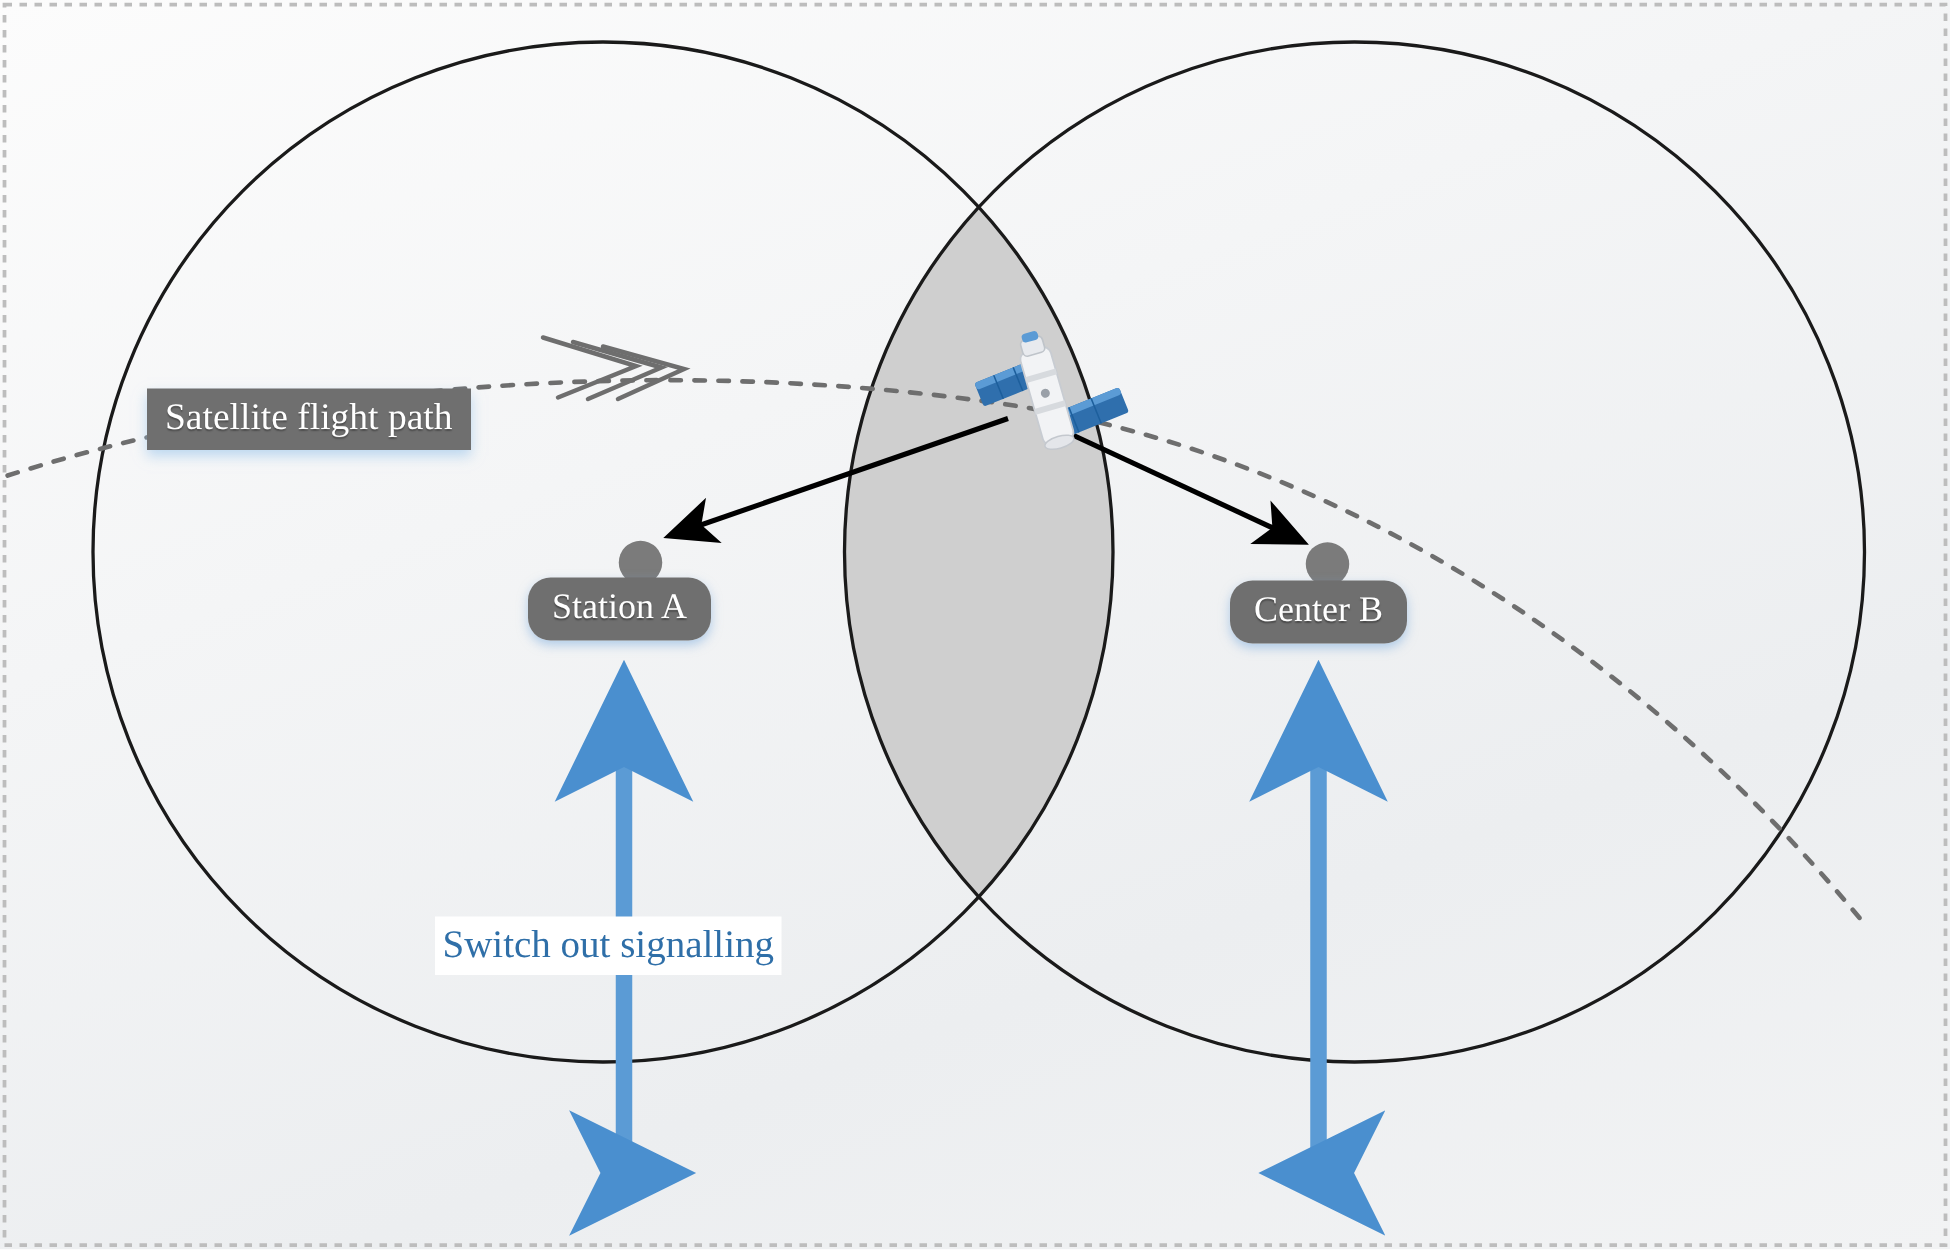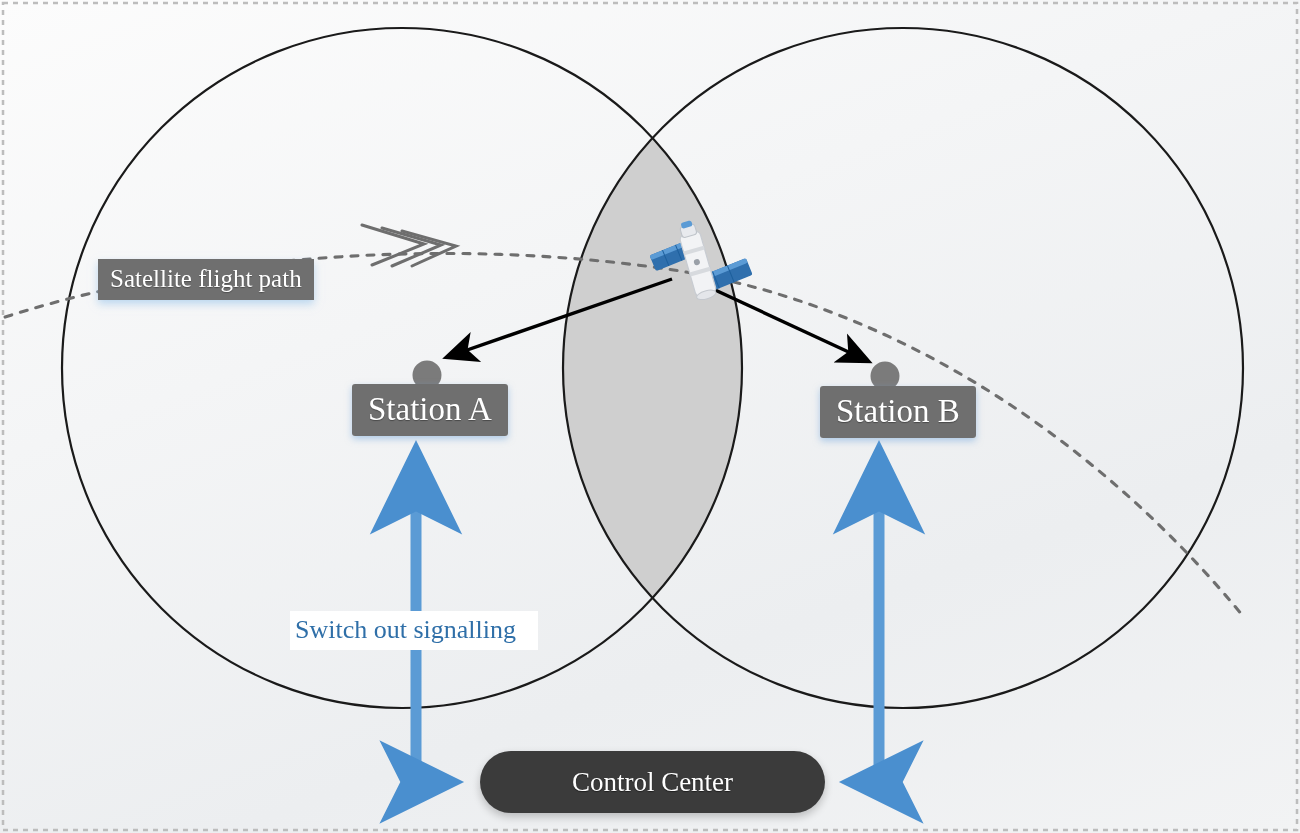"Station A" .station-pill { border-radius: 3px -> 15px; font-size: 33px -> 24px }
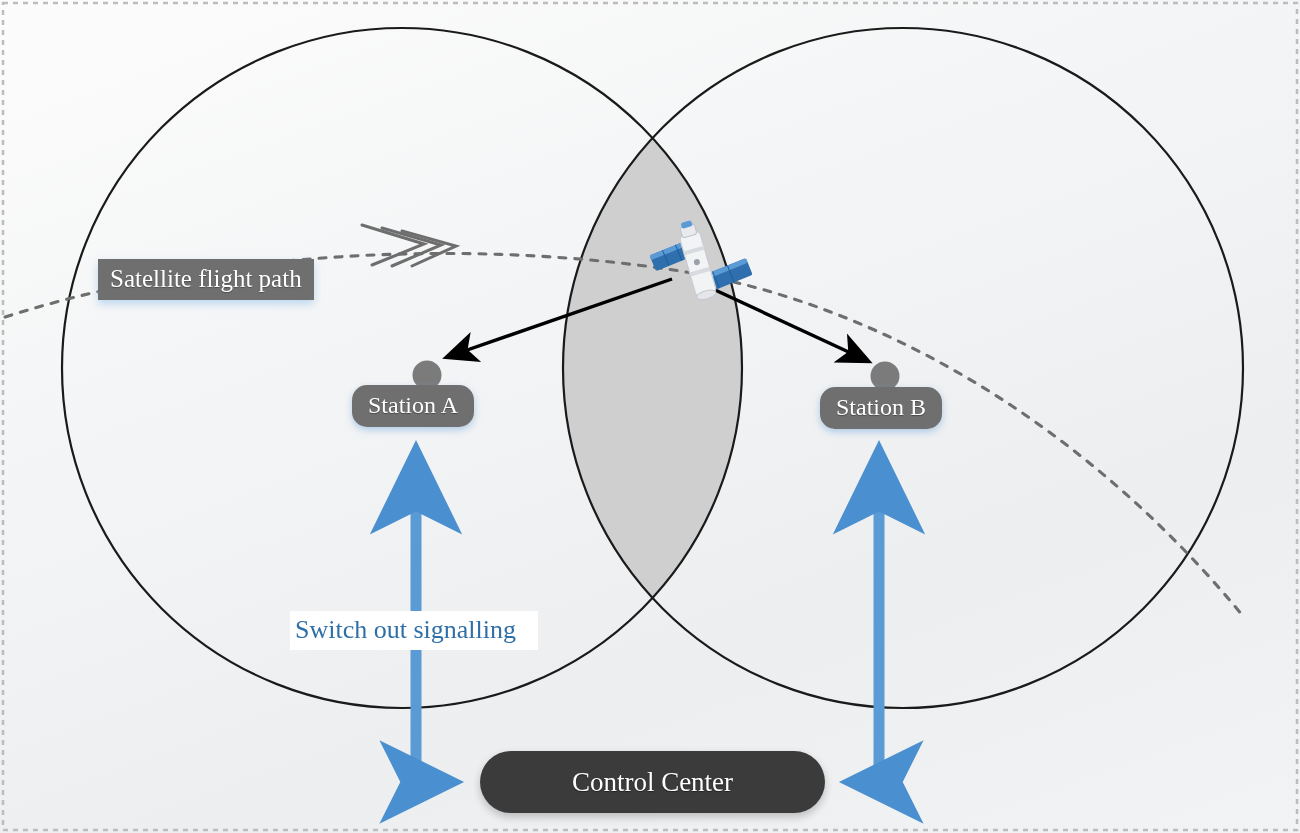"Station B" span.station-pill { text: Station -> Center }
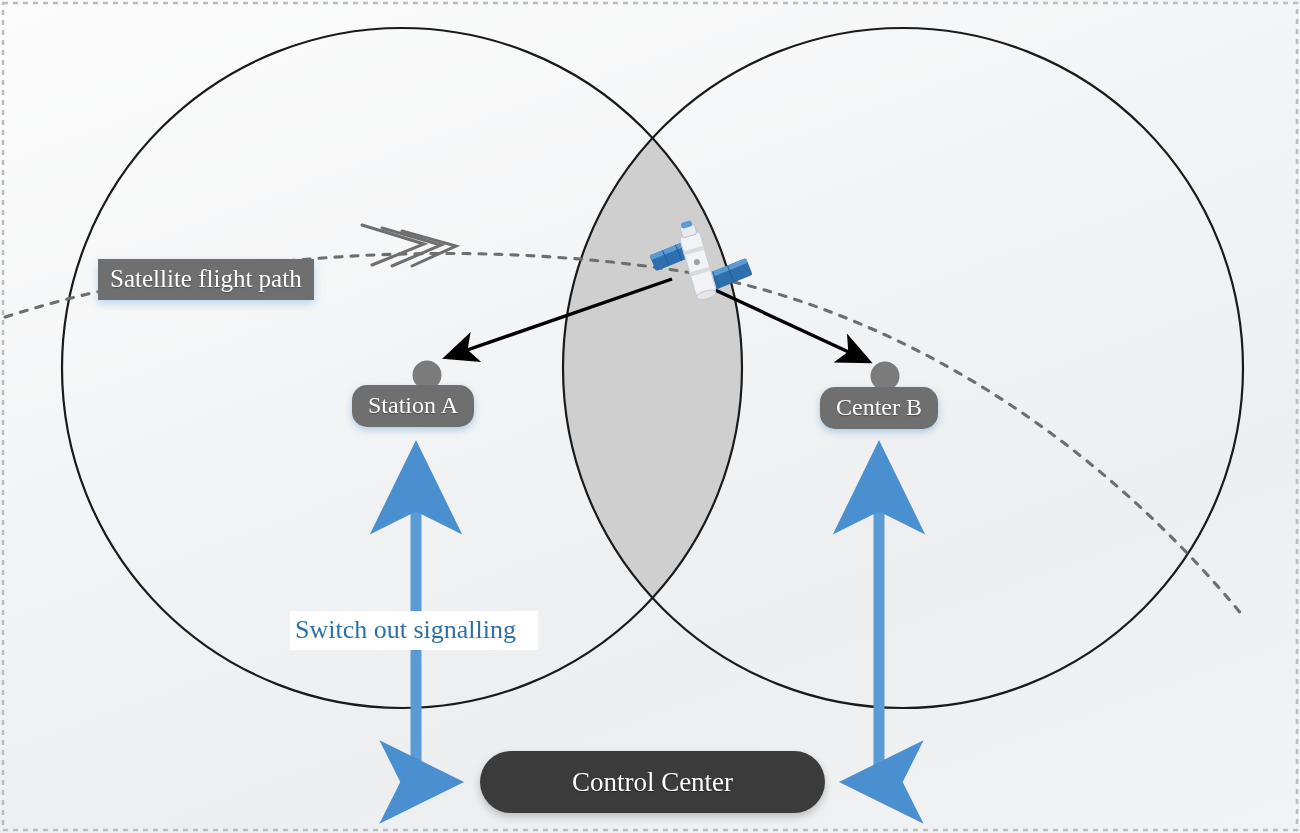"Switch out signalling" .sig-text { padding: 4px 22px 6px 5px -> 4px 5px 6px 5px }
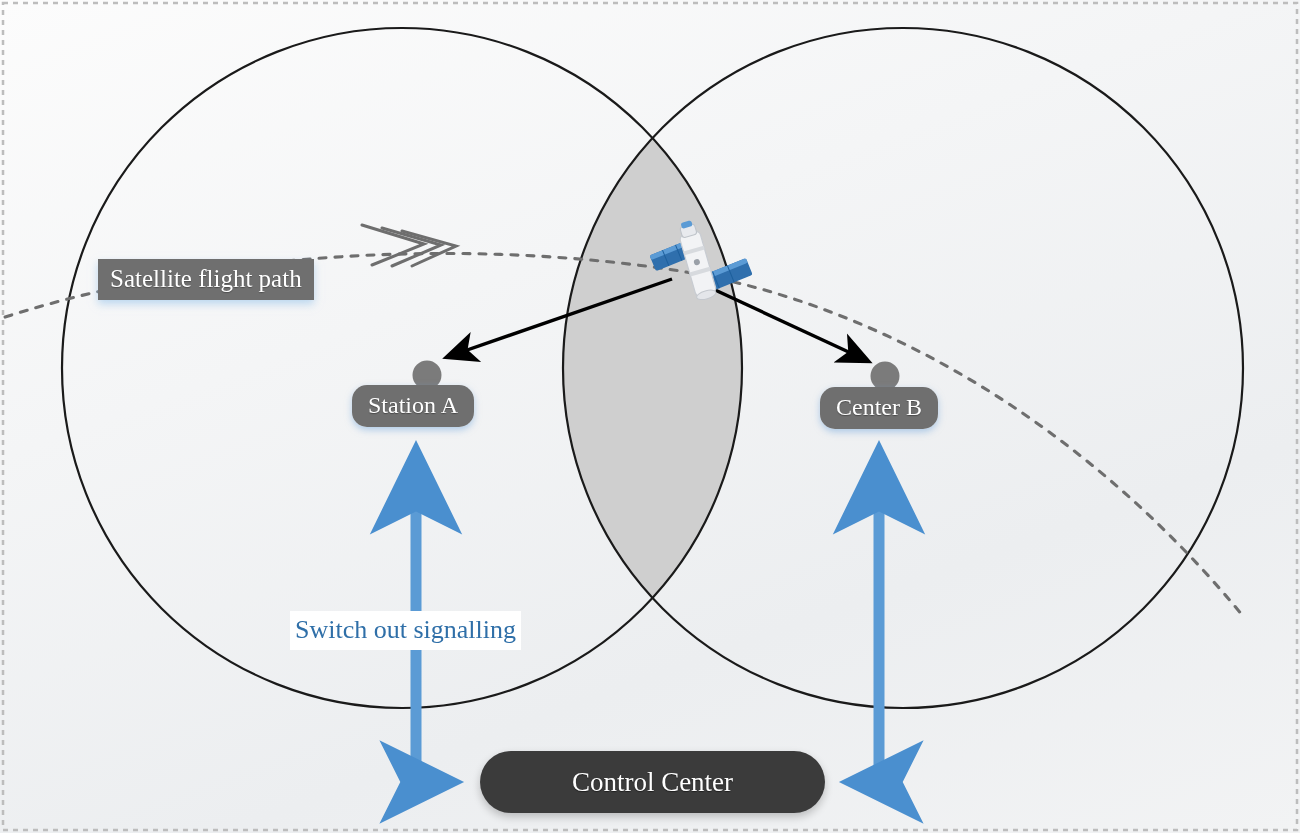"Control Center" div.control-center { html: <div> <span>Control Center</span> </div> -> none }
